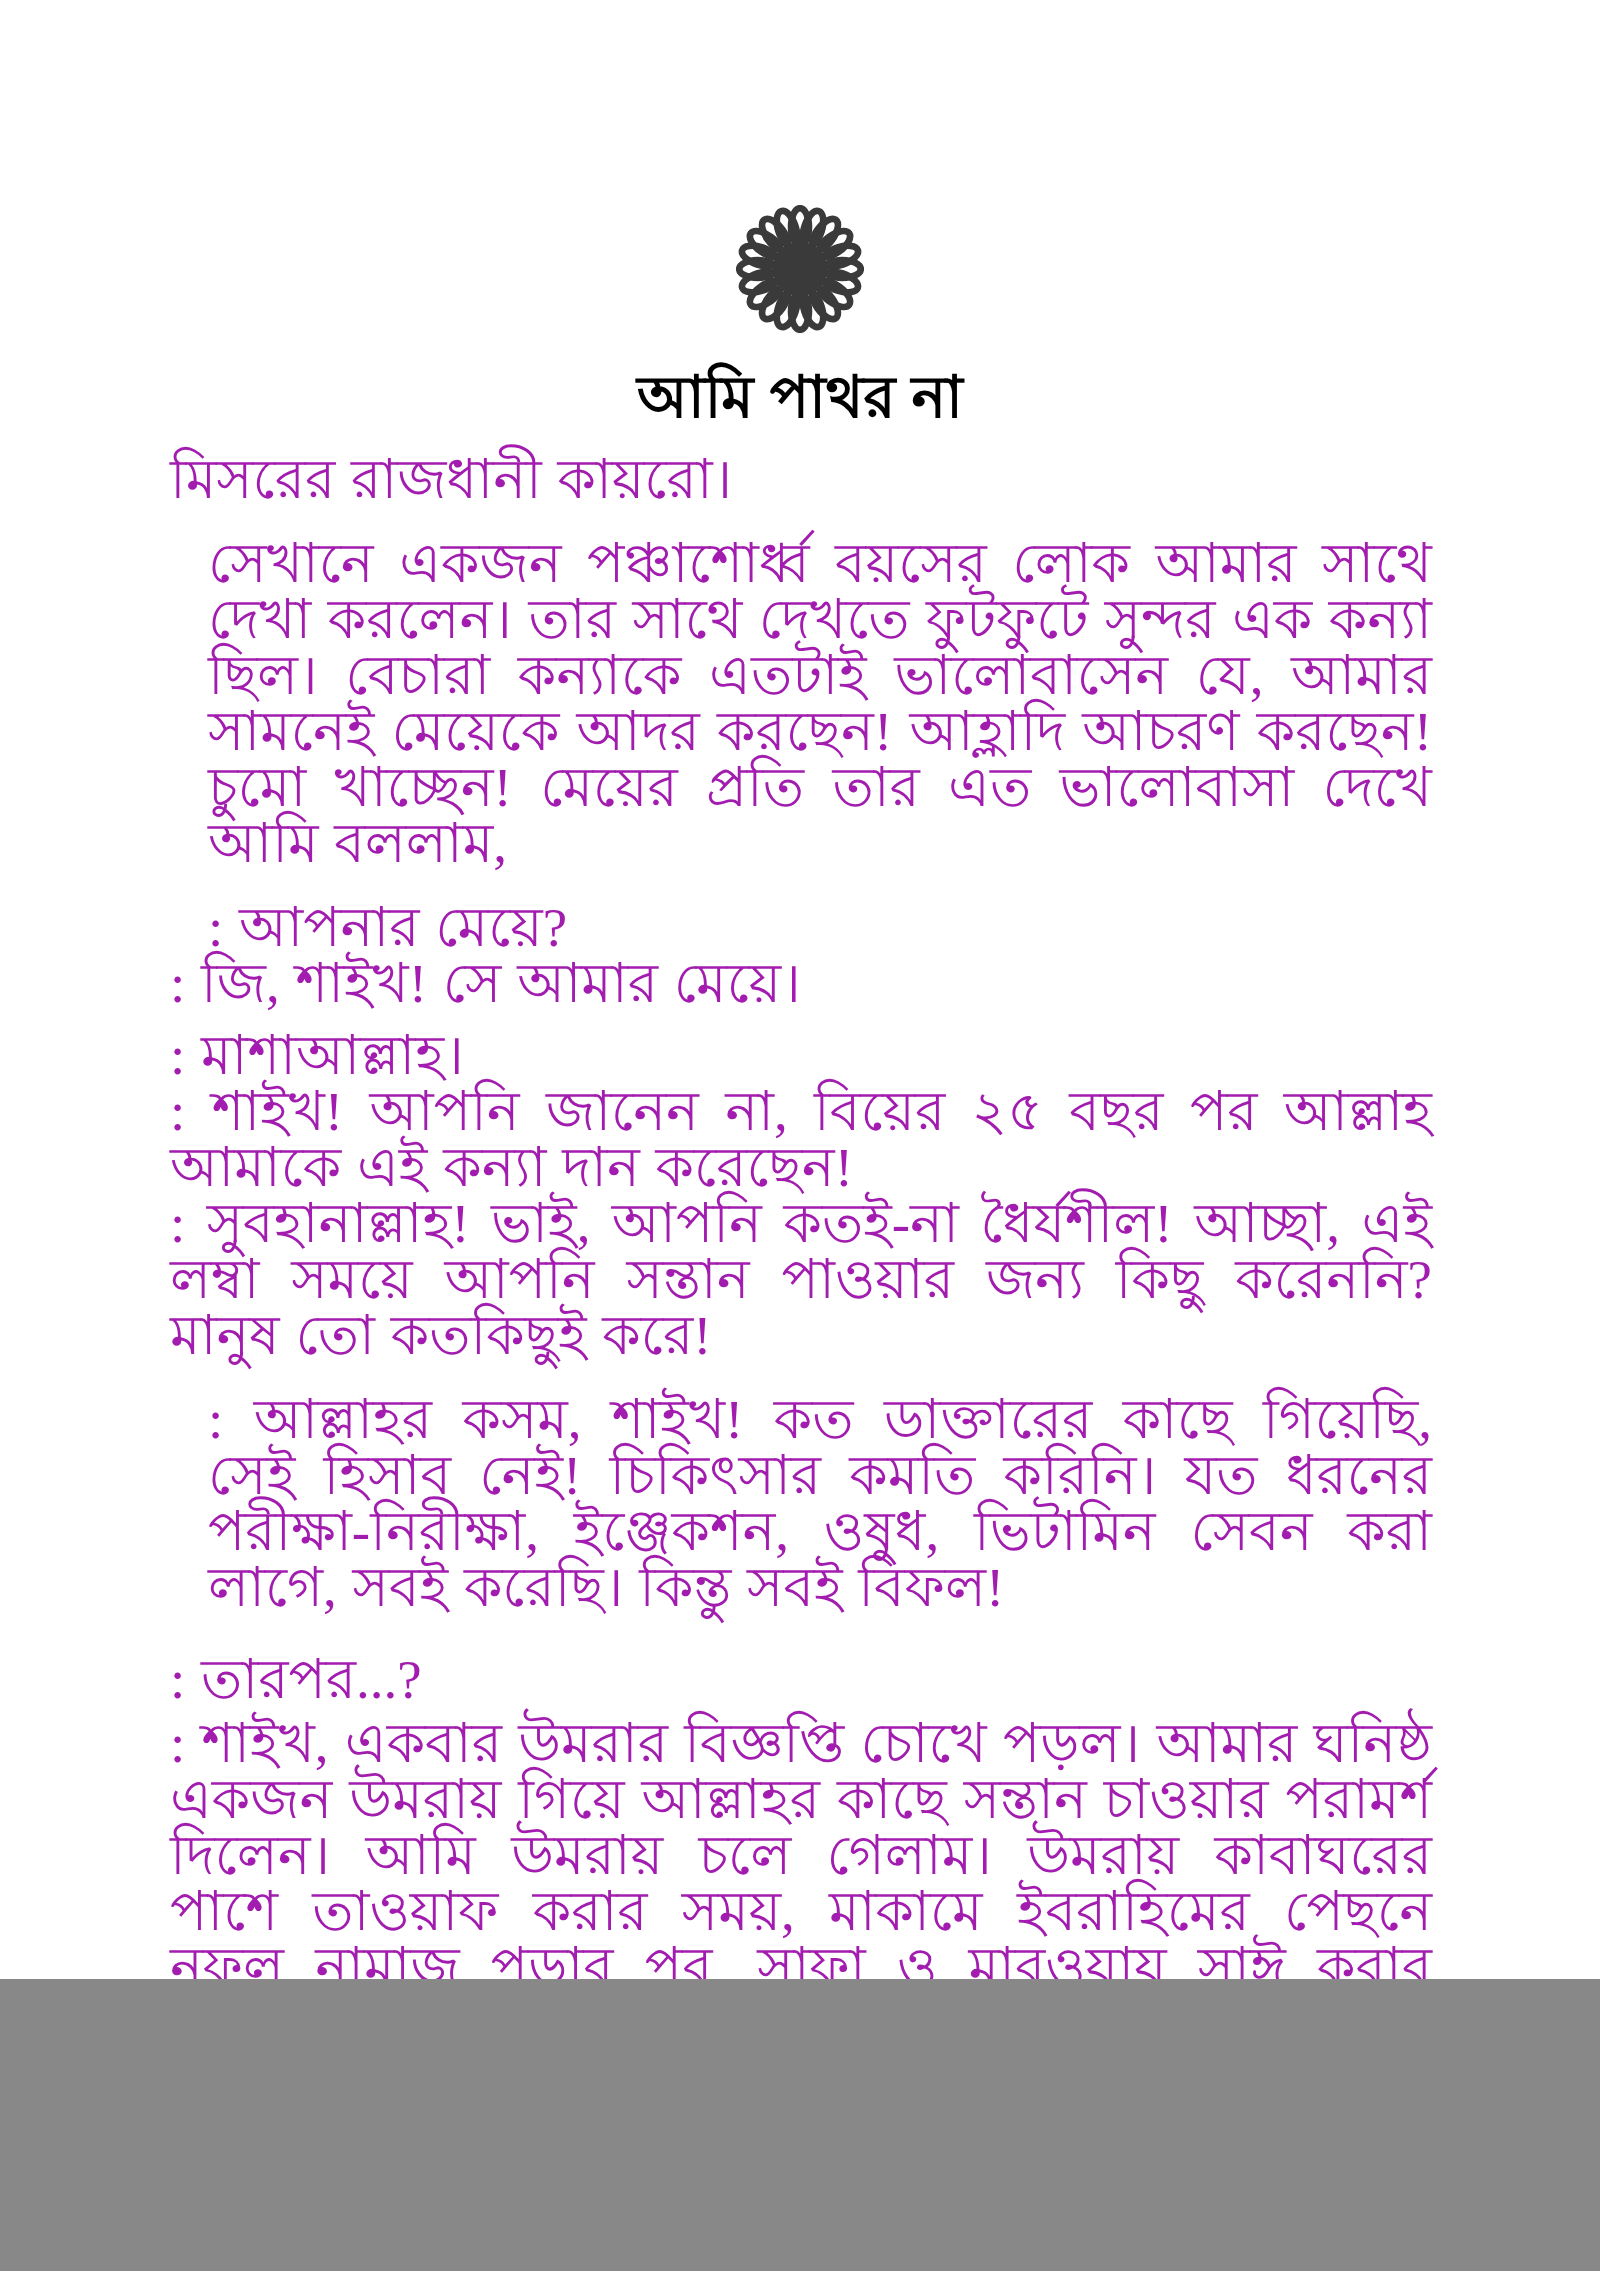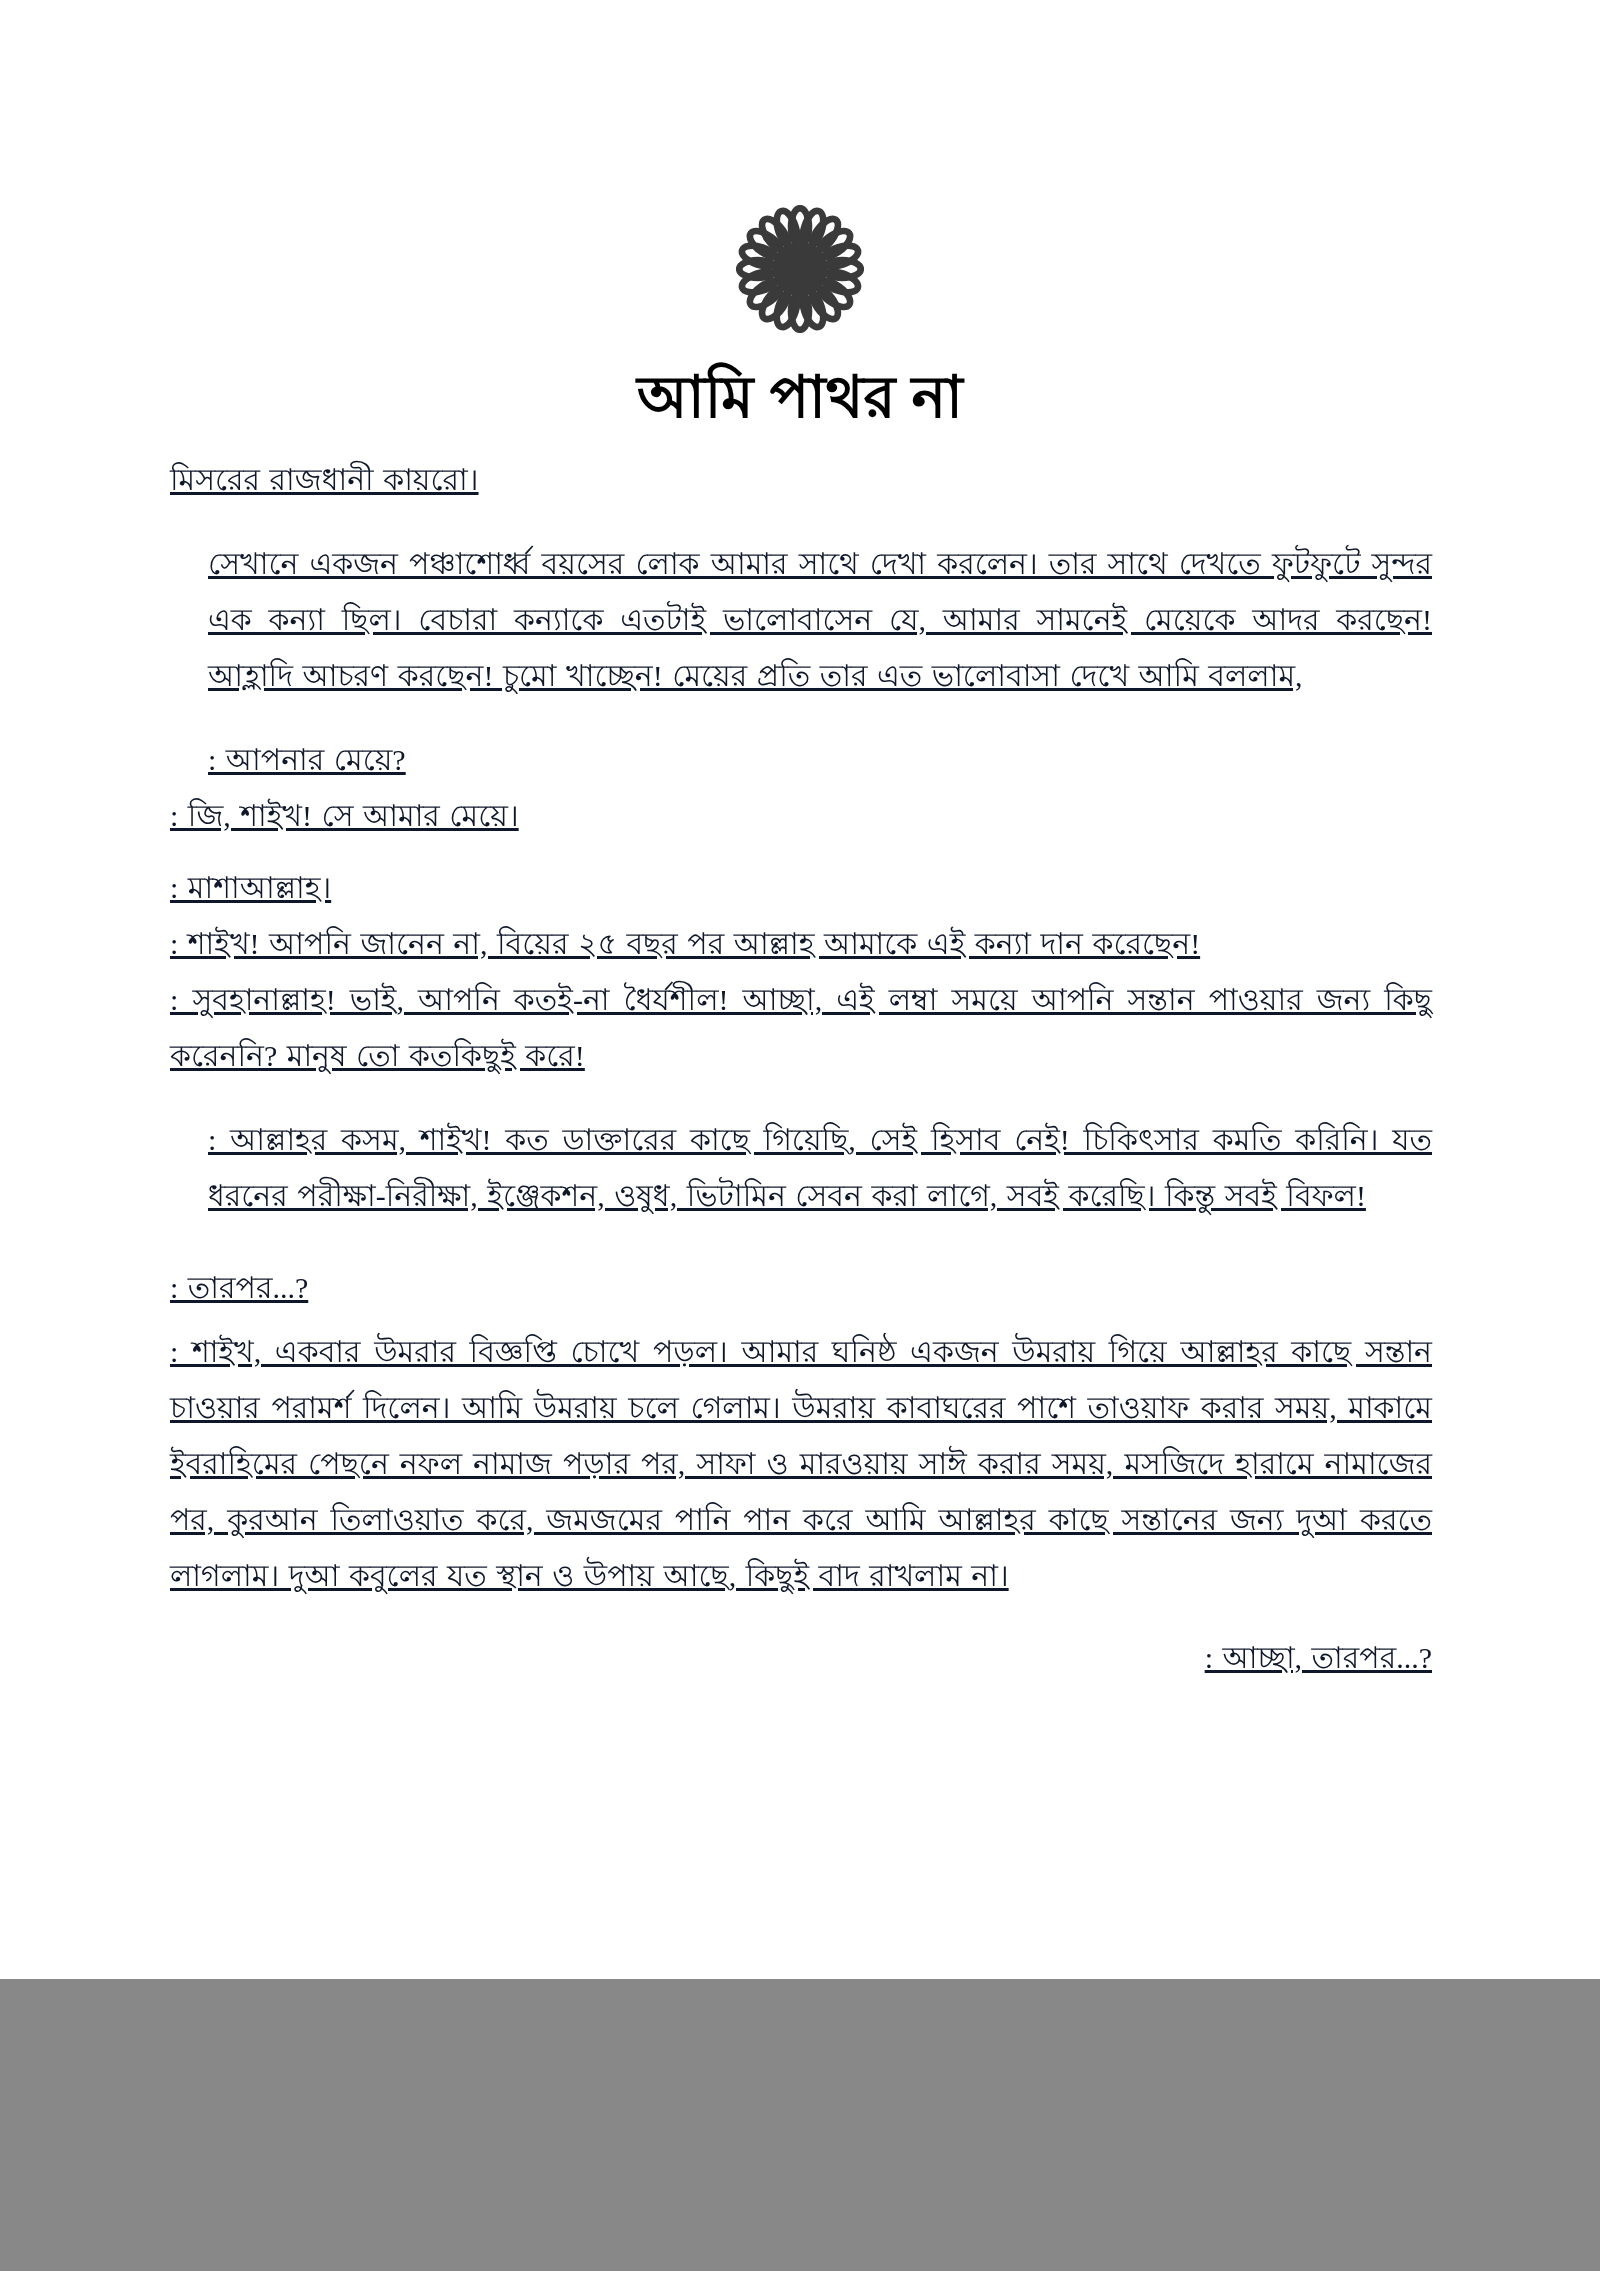"মিসরের রাজধানী কায়রো।" .bp { color: #0f172a -> #a21caf; font-size: 30px -> 55px; text-decoration: underline -> none }
